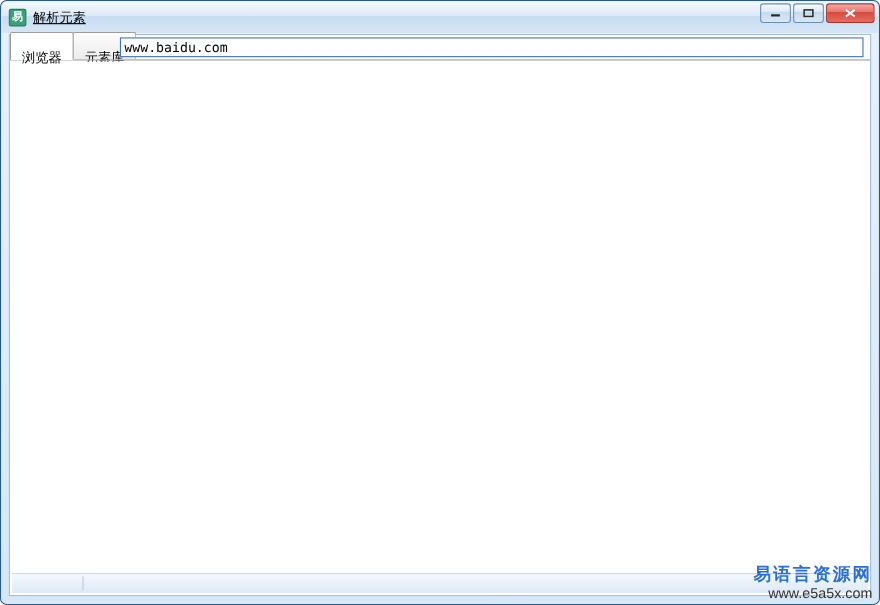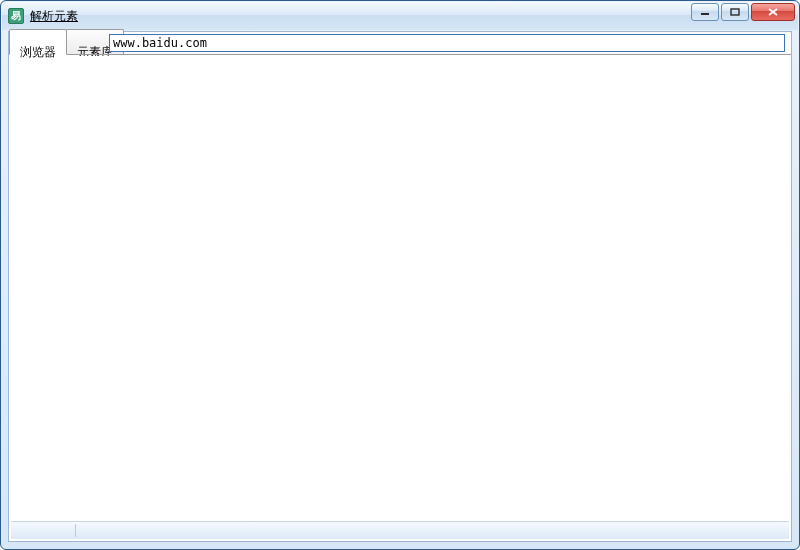"易语言资源网" div.watermark { html: none -> <div> <div>易语言资源网</div> <div>www.e5a5x.com</div> </div> }
